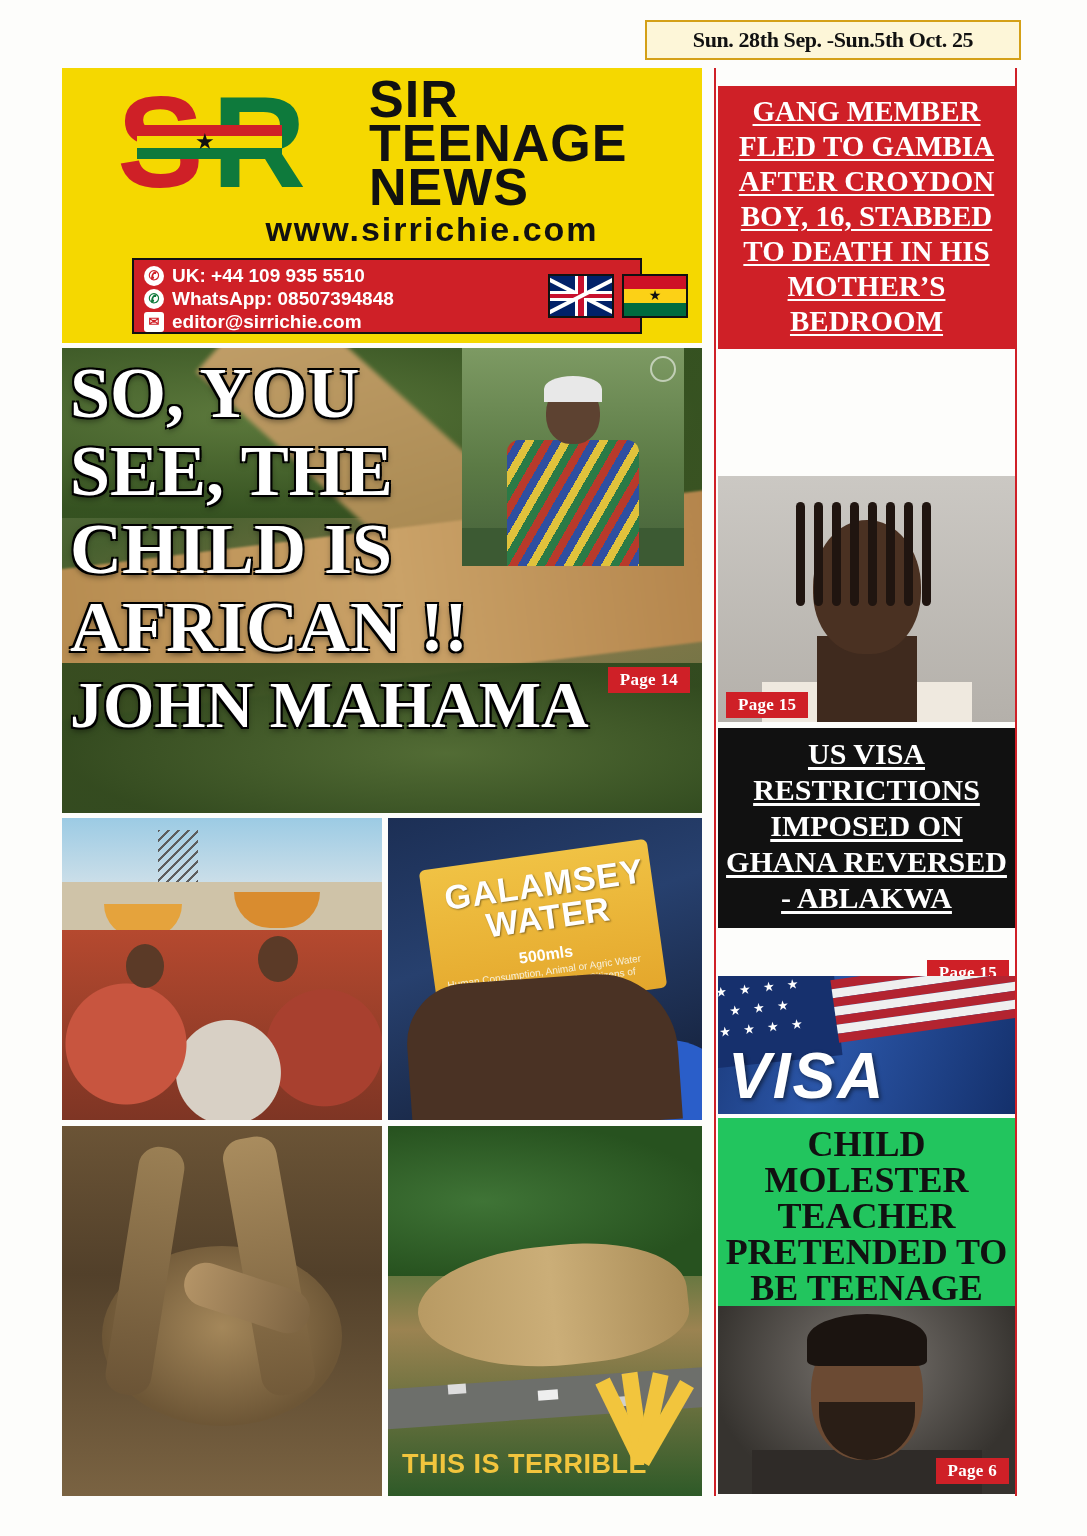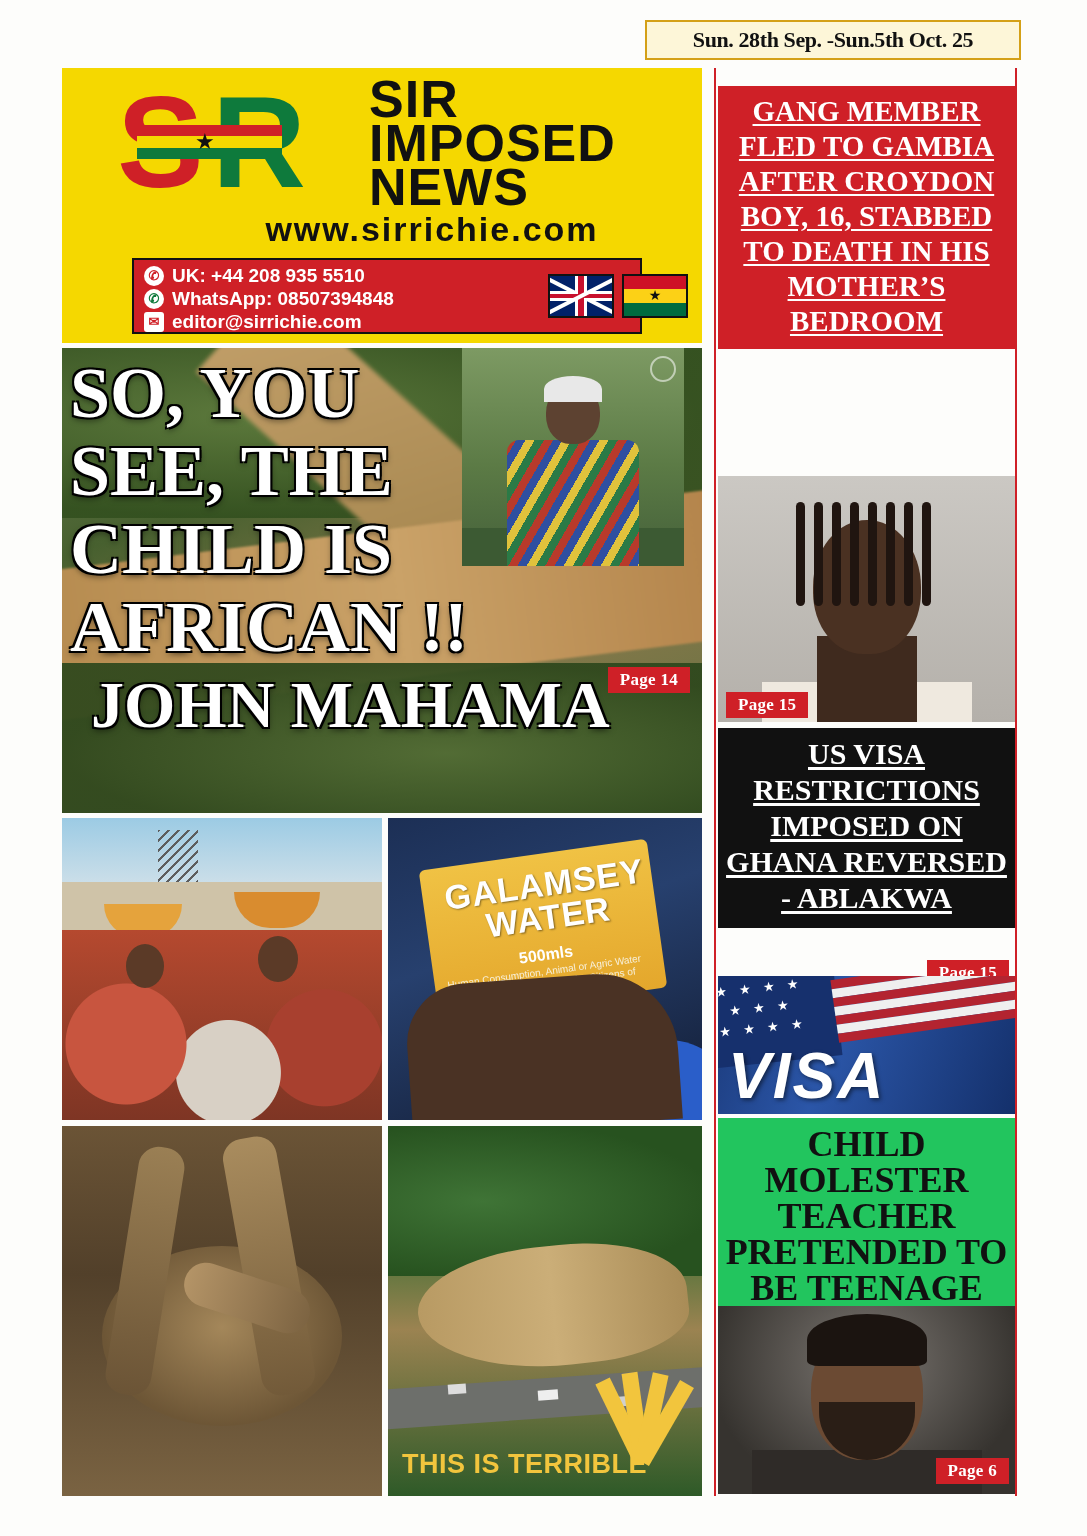"IMPOSED" span { text: IMPOSED -> TEENAGE }
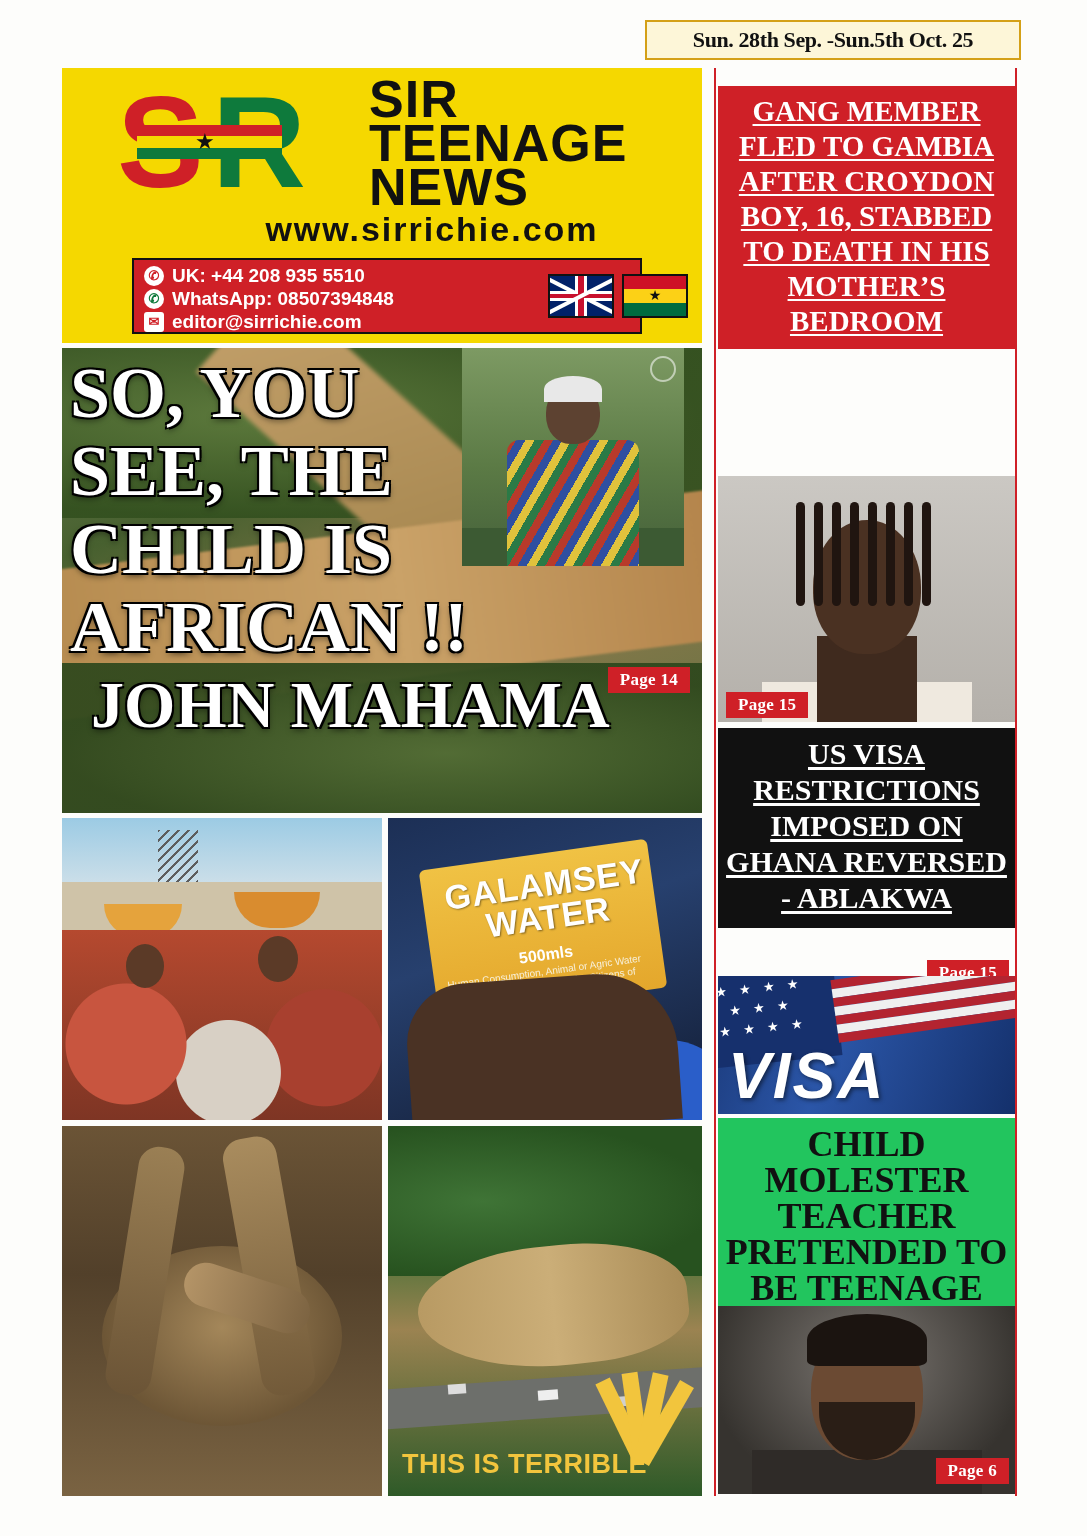"UK: +44 208 935 5510" span { text: +44 208 935 -> +44 109 935 }
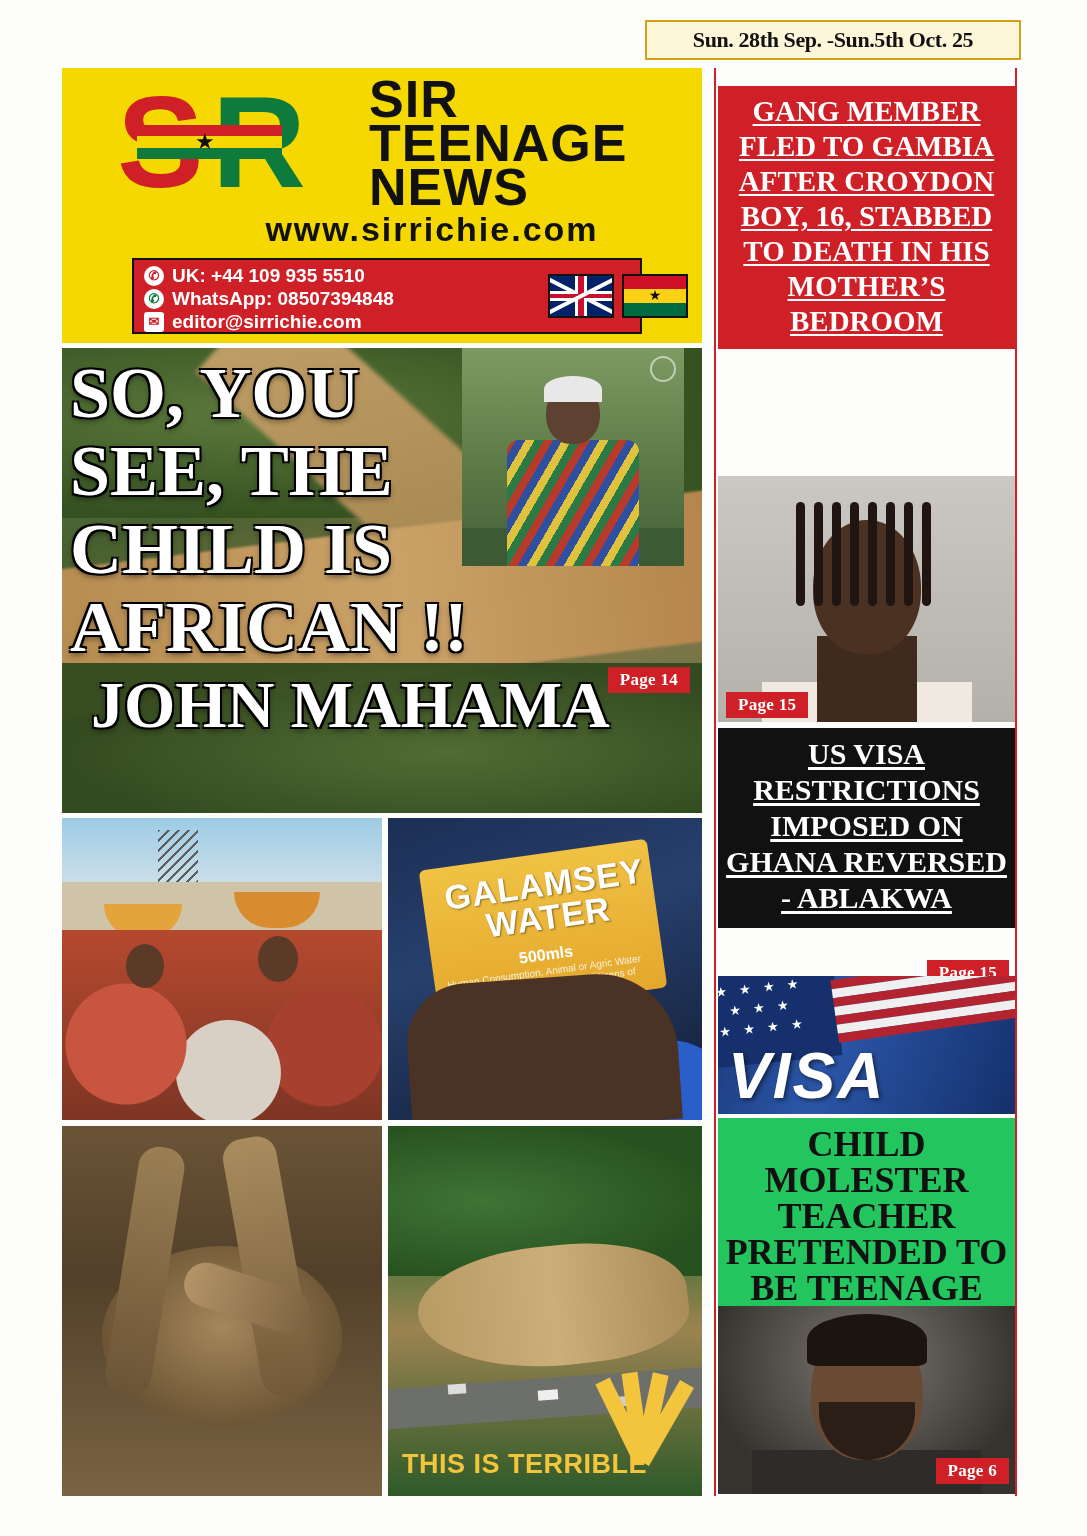"JOHN MAHAMA" .lead-headline .last { margin-left: 21px -> none }
